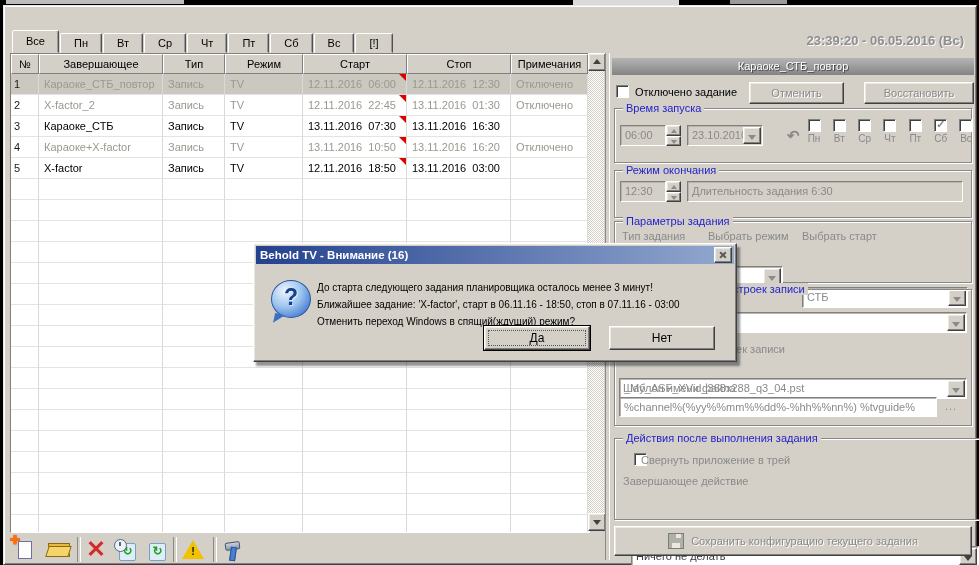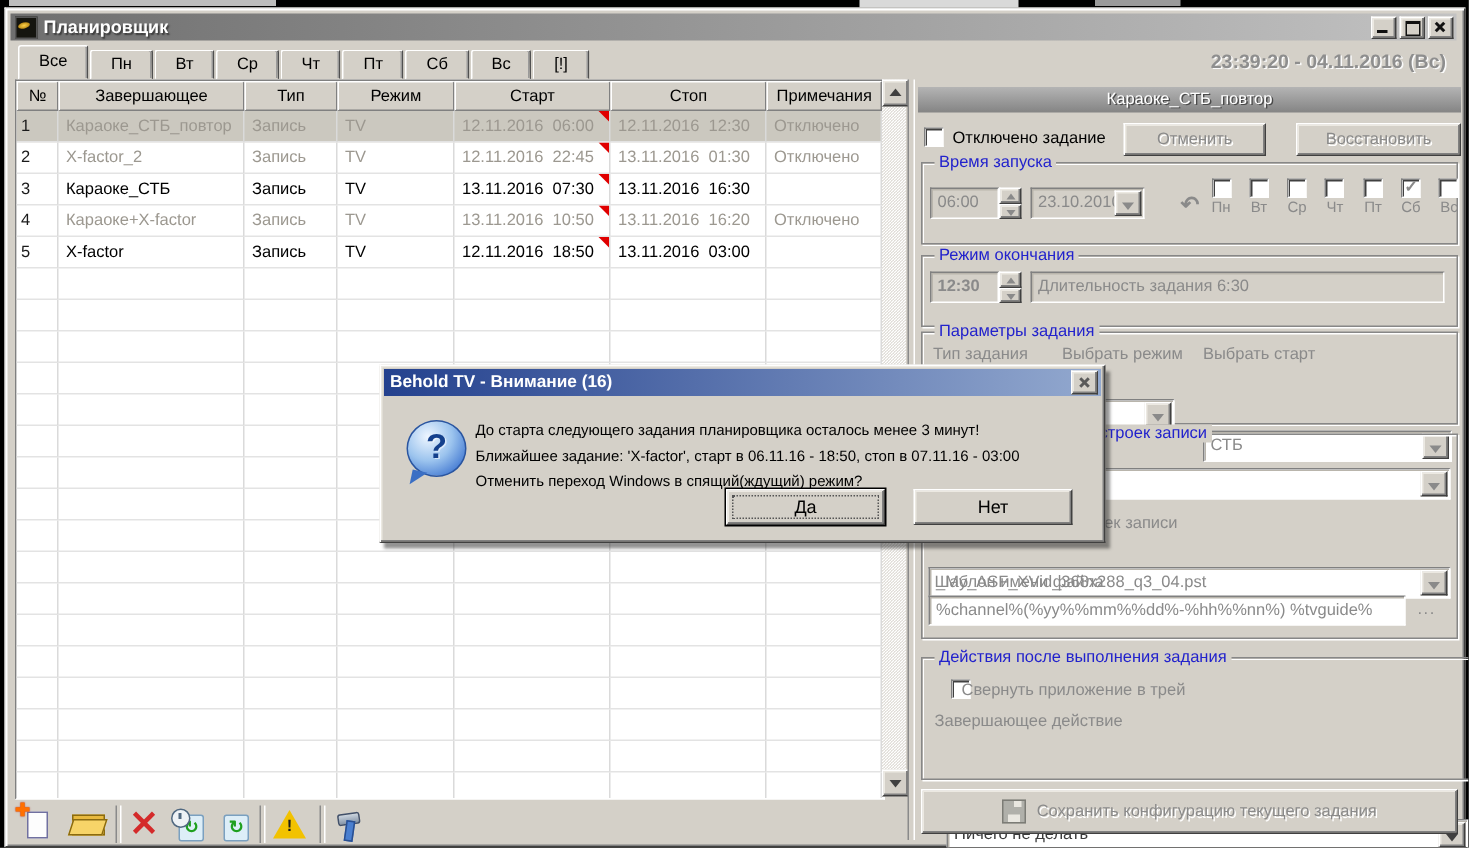"Планировщик" div.abs { html: <div> <div> <span></span> </div> <div>Планировщик</div> <div> <div> <span></span> </div> <div> <span></span> </div> <div> <span></span> <span></span> </div> </div> </div> -> none }
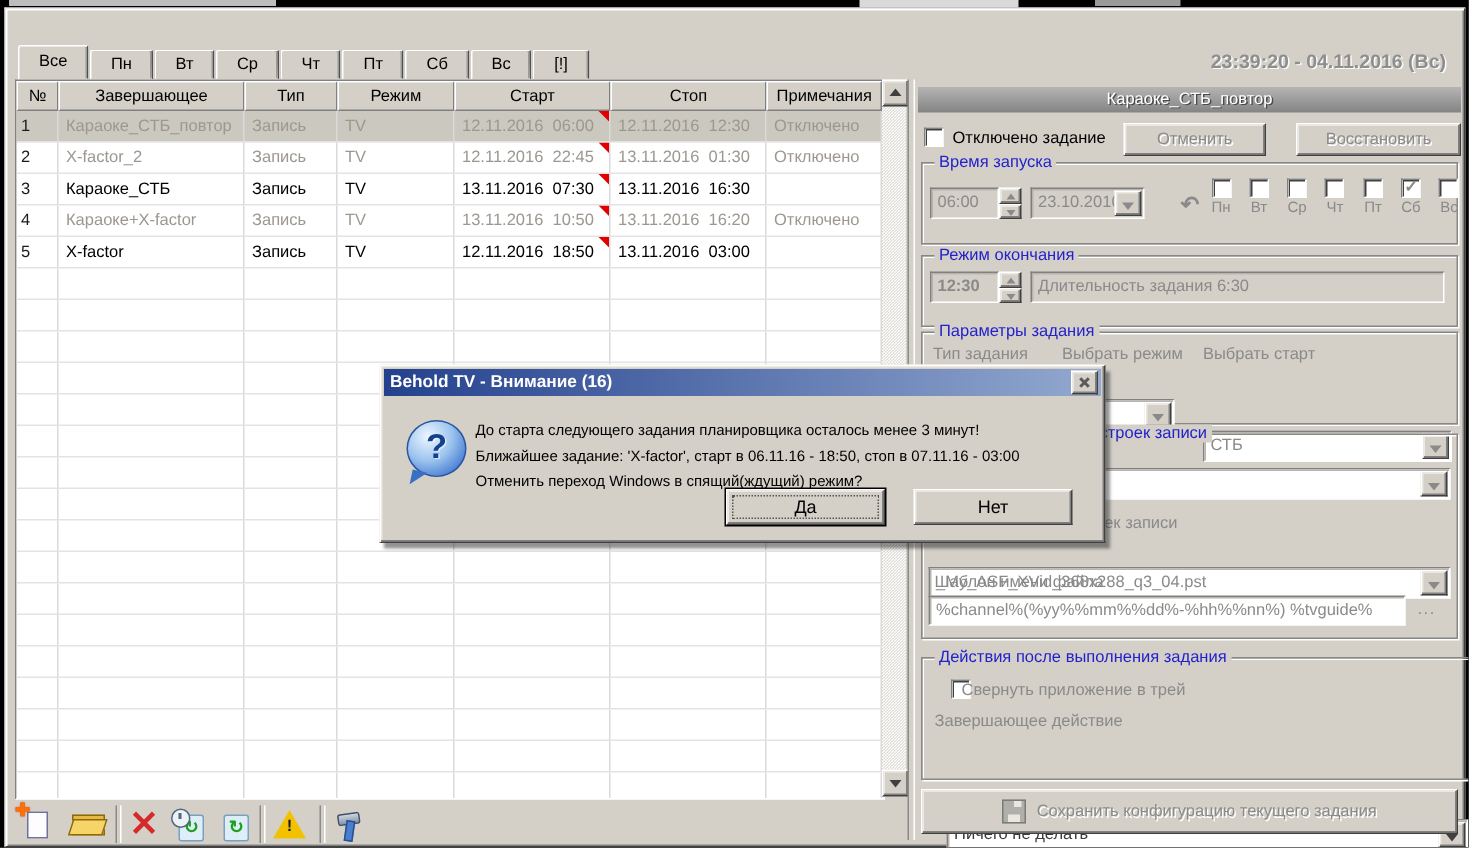"23:39:20 - 04.11.2016 (Вс)" div.abs { text: 04.11.2016 -> 06.05.2016 }
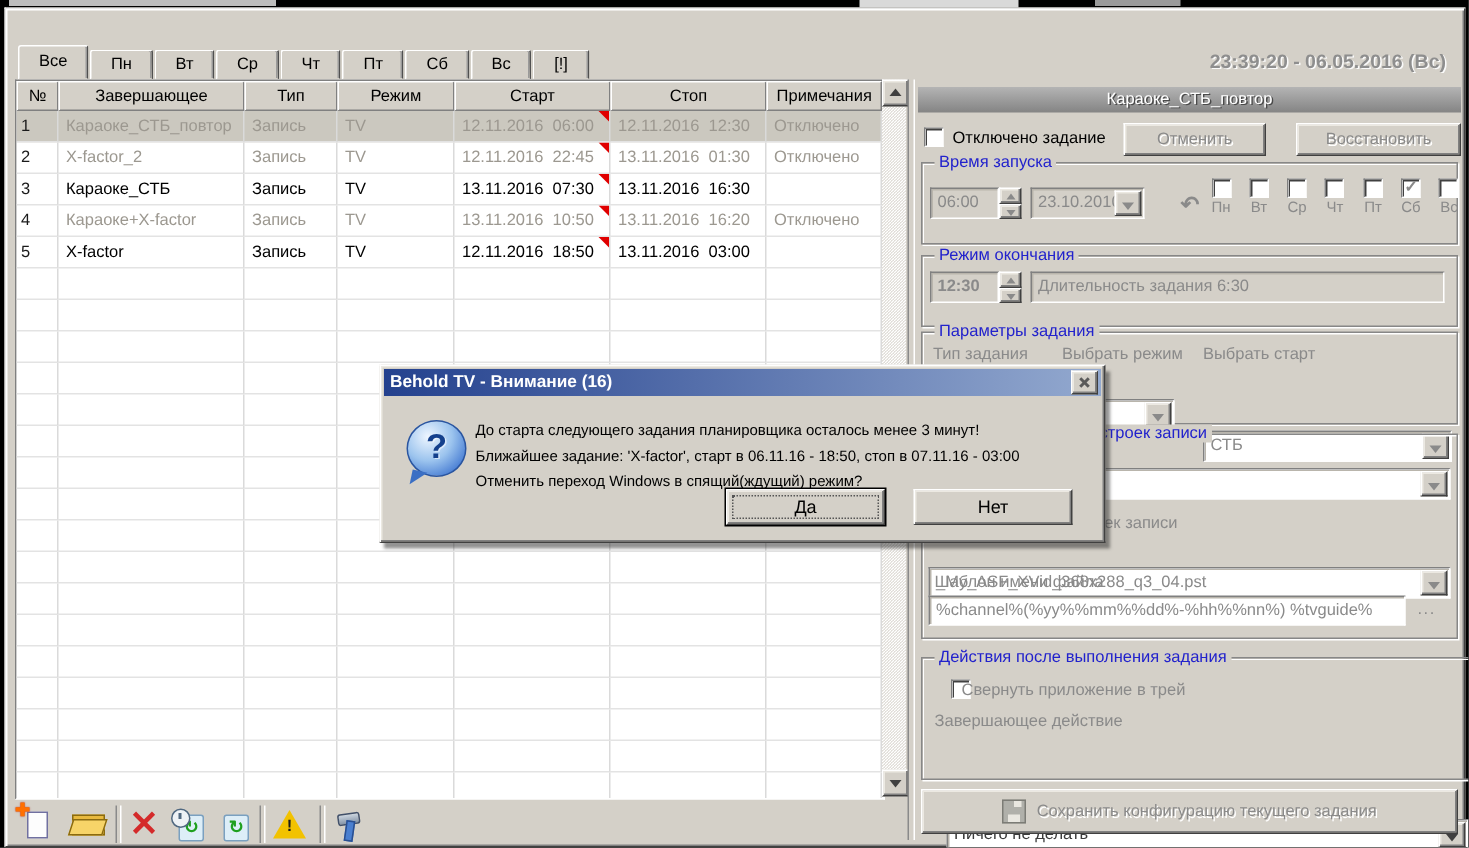"12:30" div.sunken { font-weight: bold -> none }
